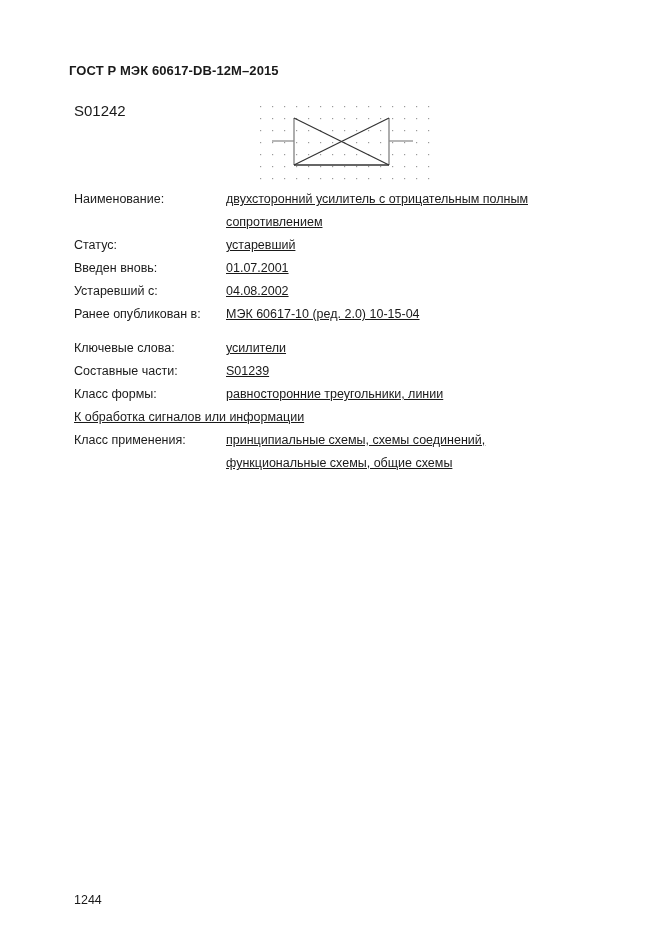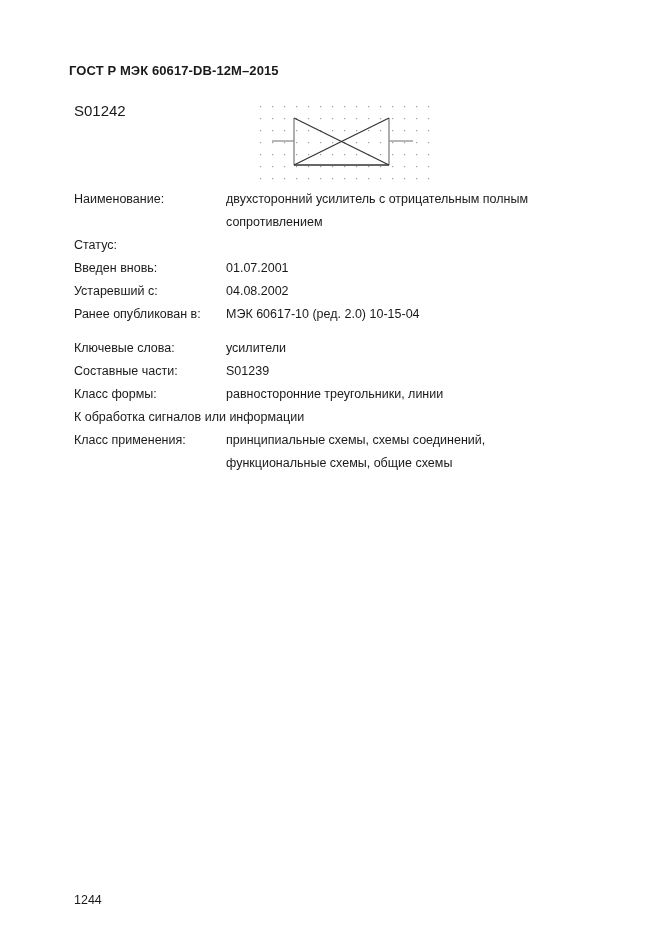"двухсторонний усилитель с отрицательным" .row .val { text-decoration: none -> underline }
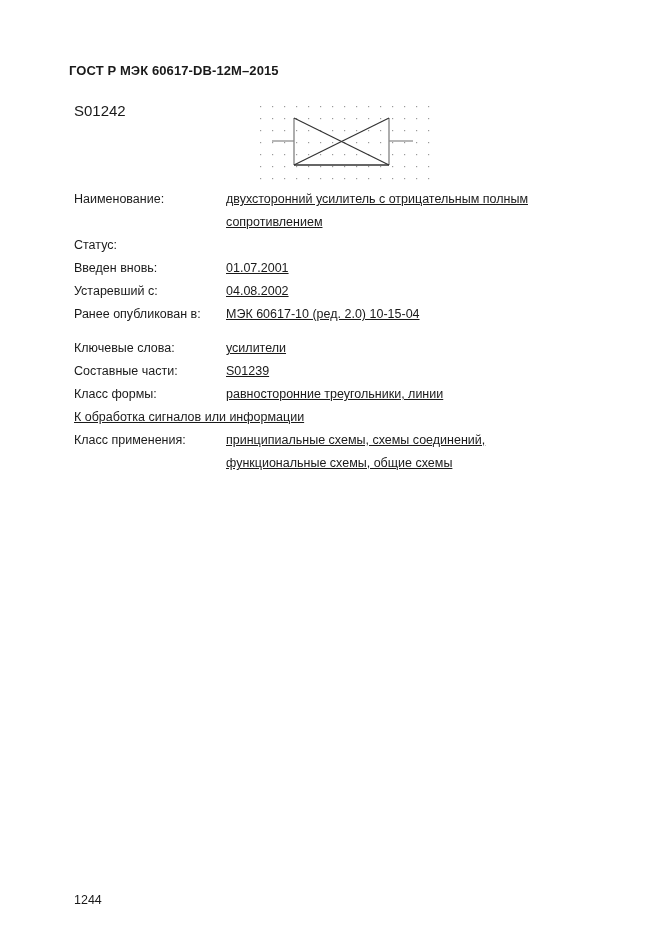"устаревший" span.val { html: none -> <span>устаревший</span> }
